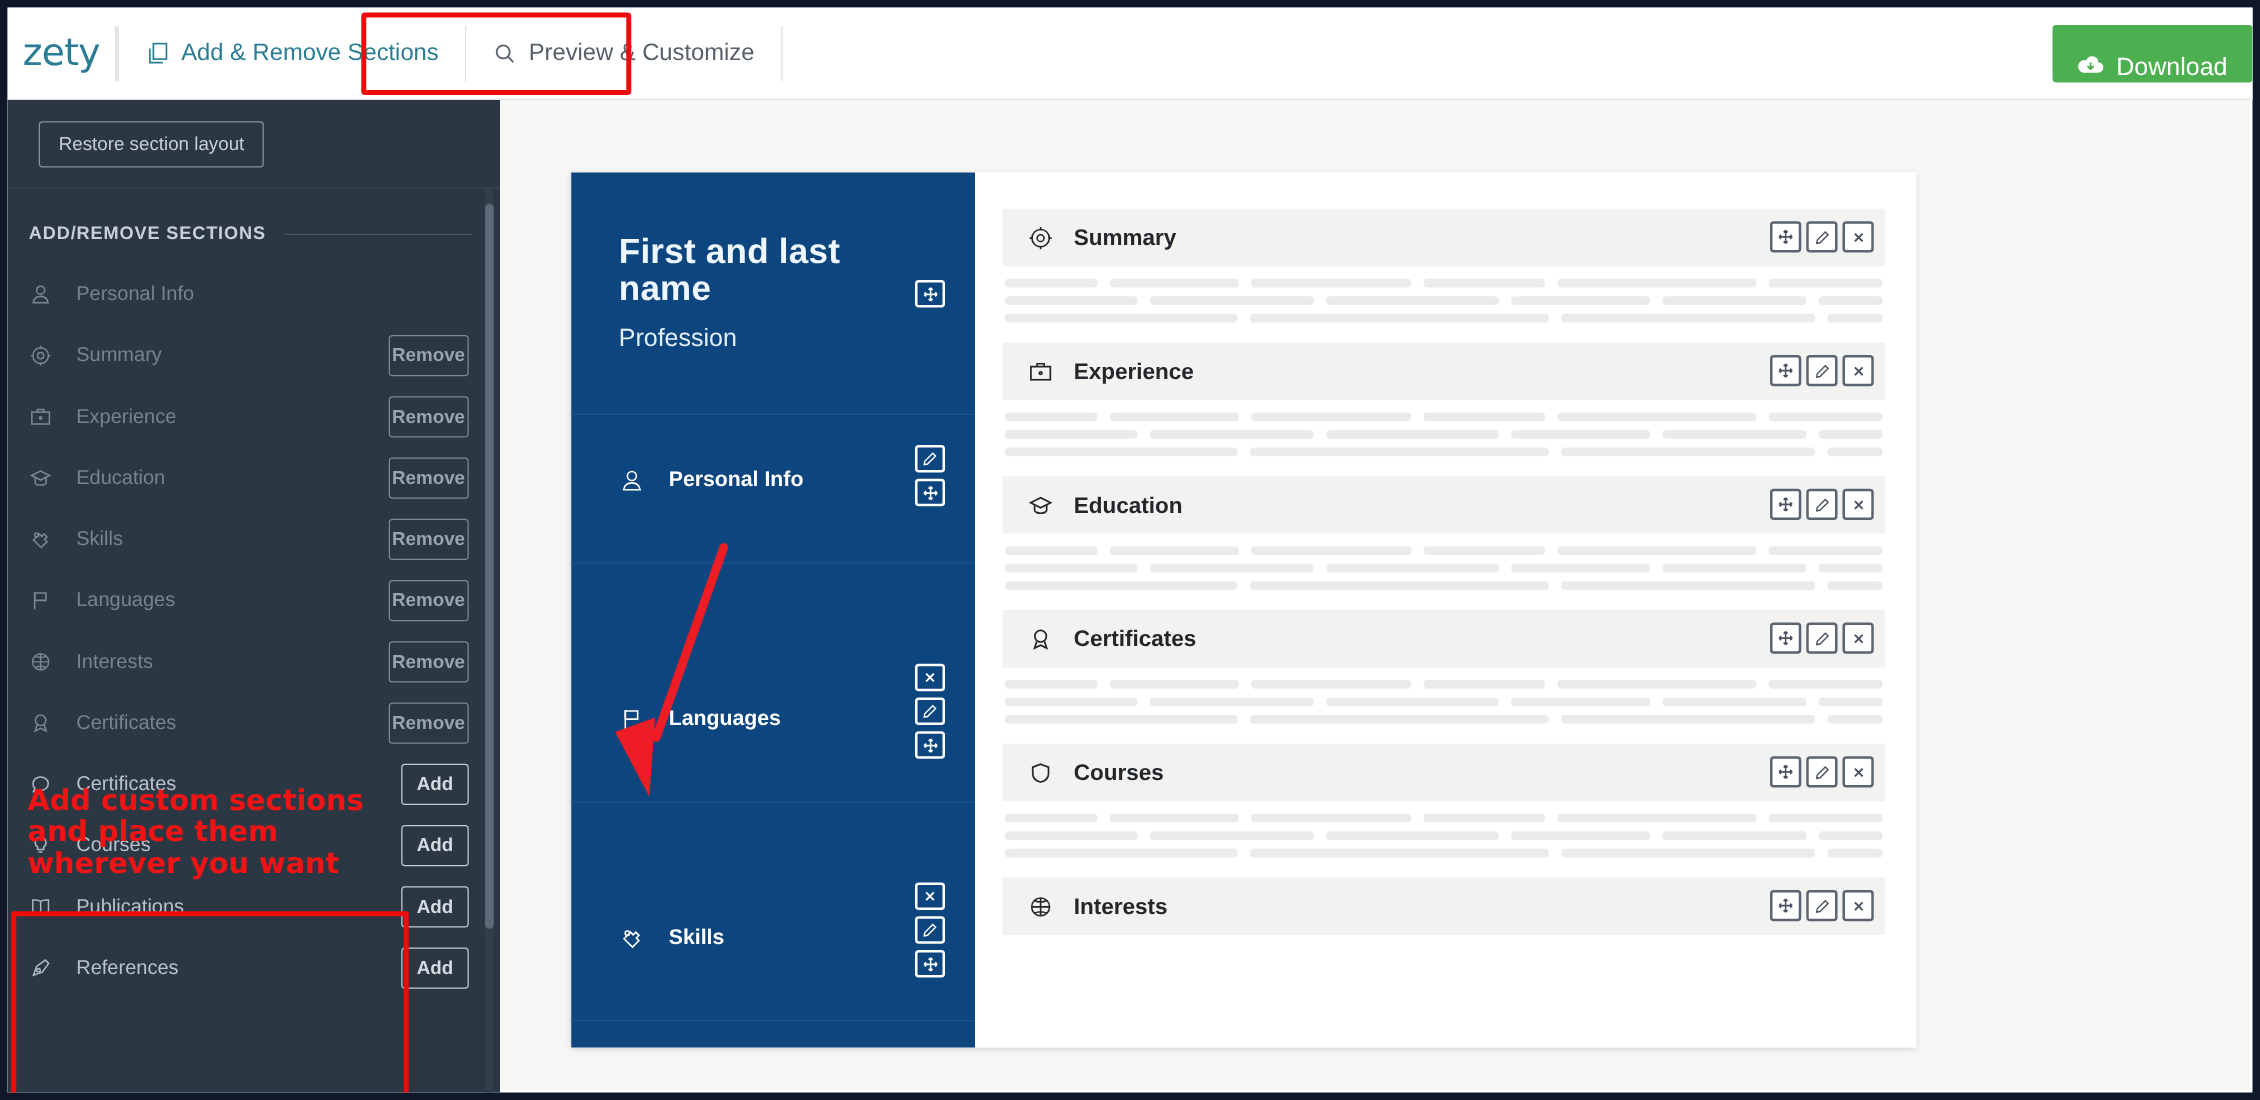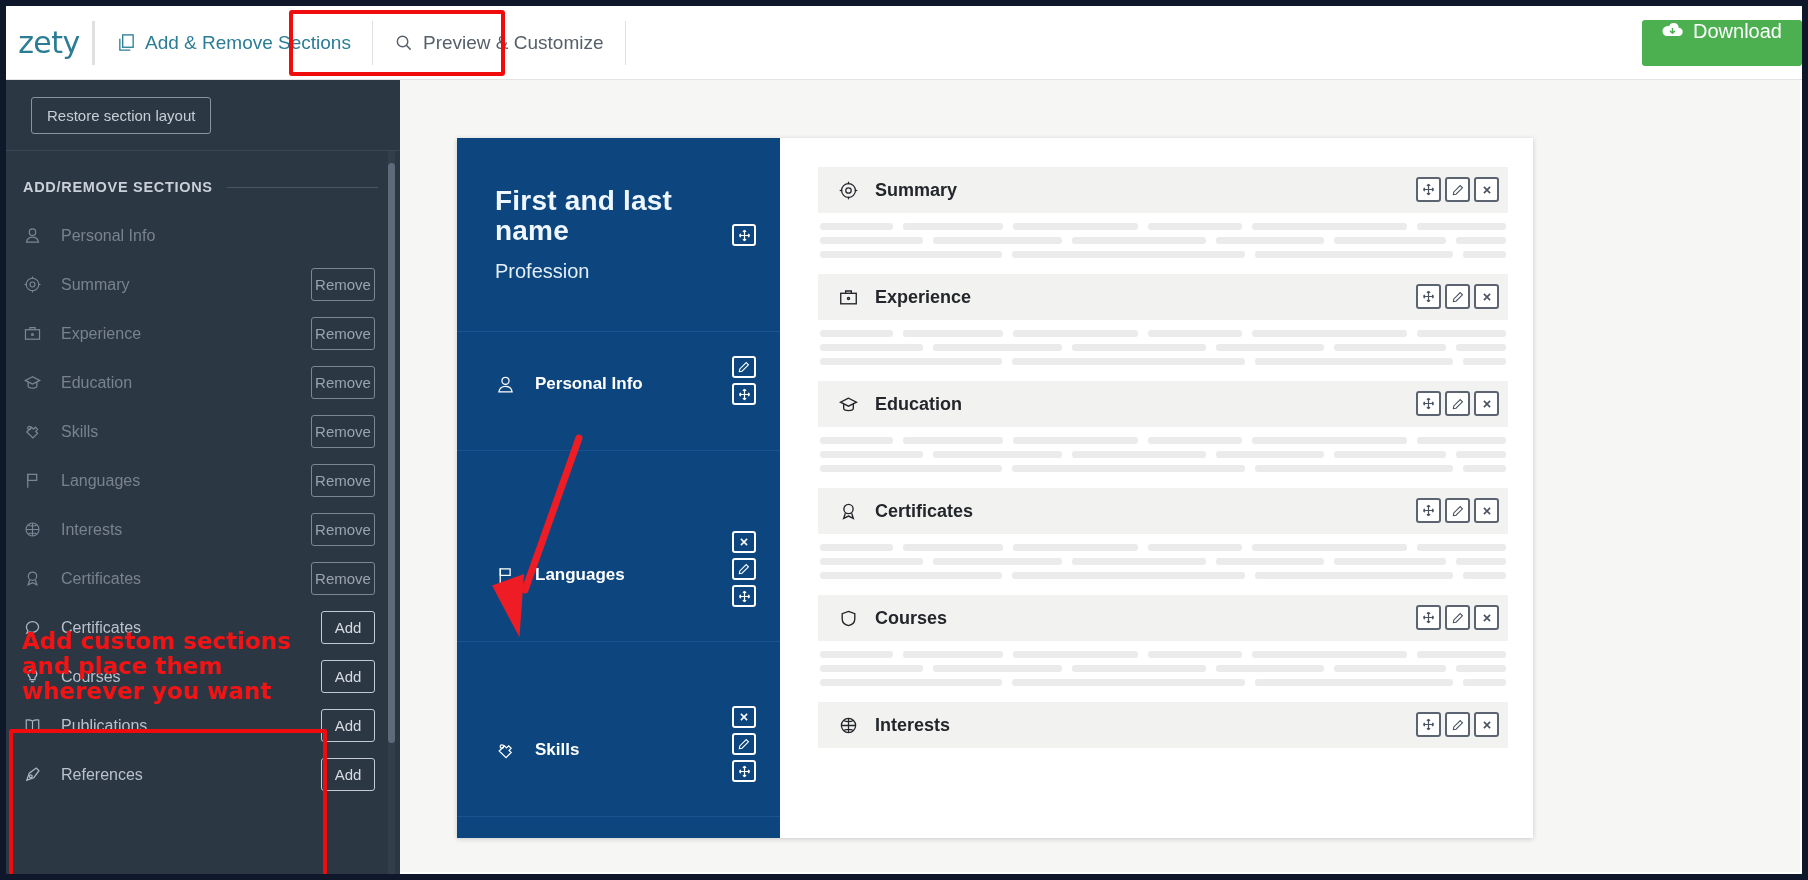"Download" .download-btn { align-items: flex-start -> flex-end }
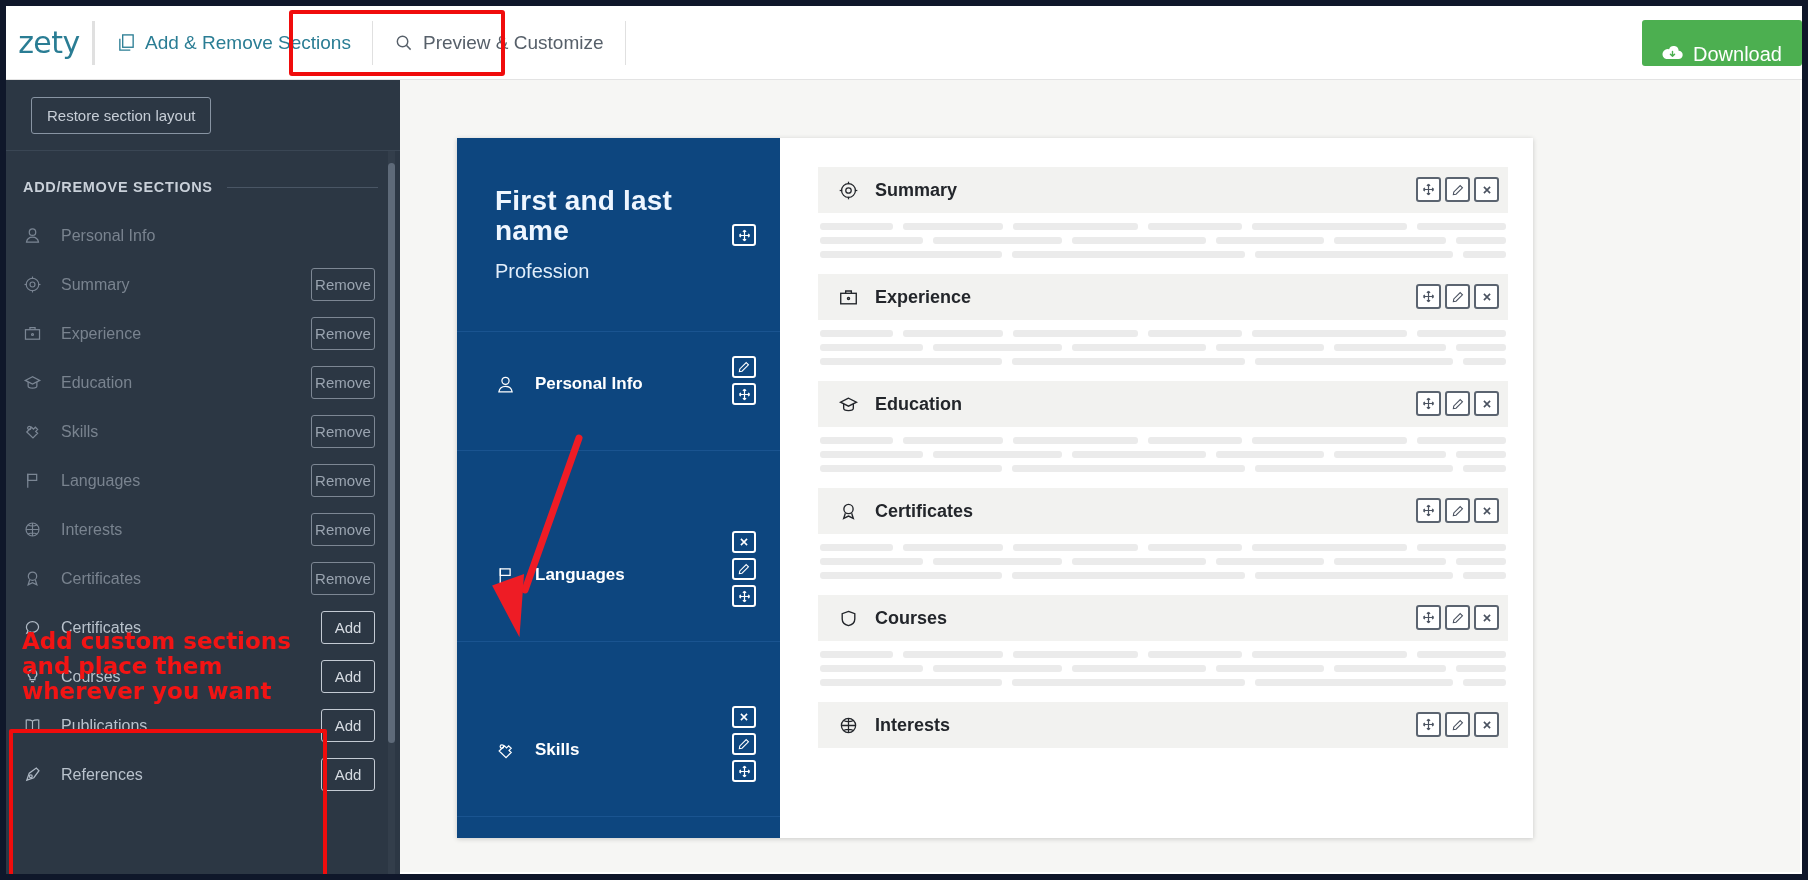"First and last name" .paper { gap: 16px -> none }
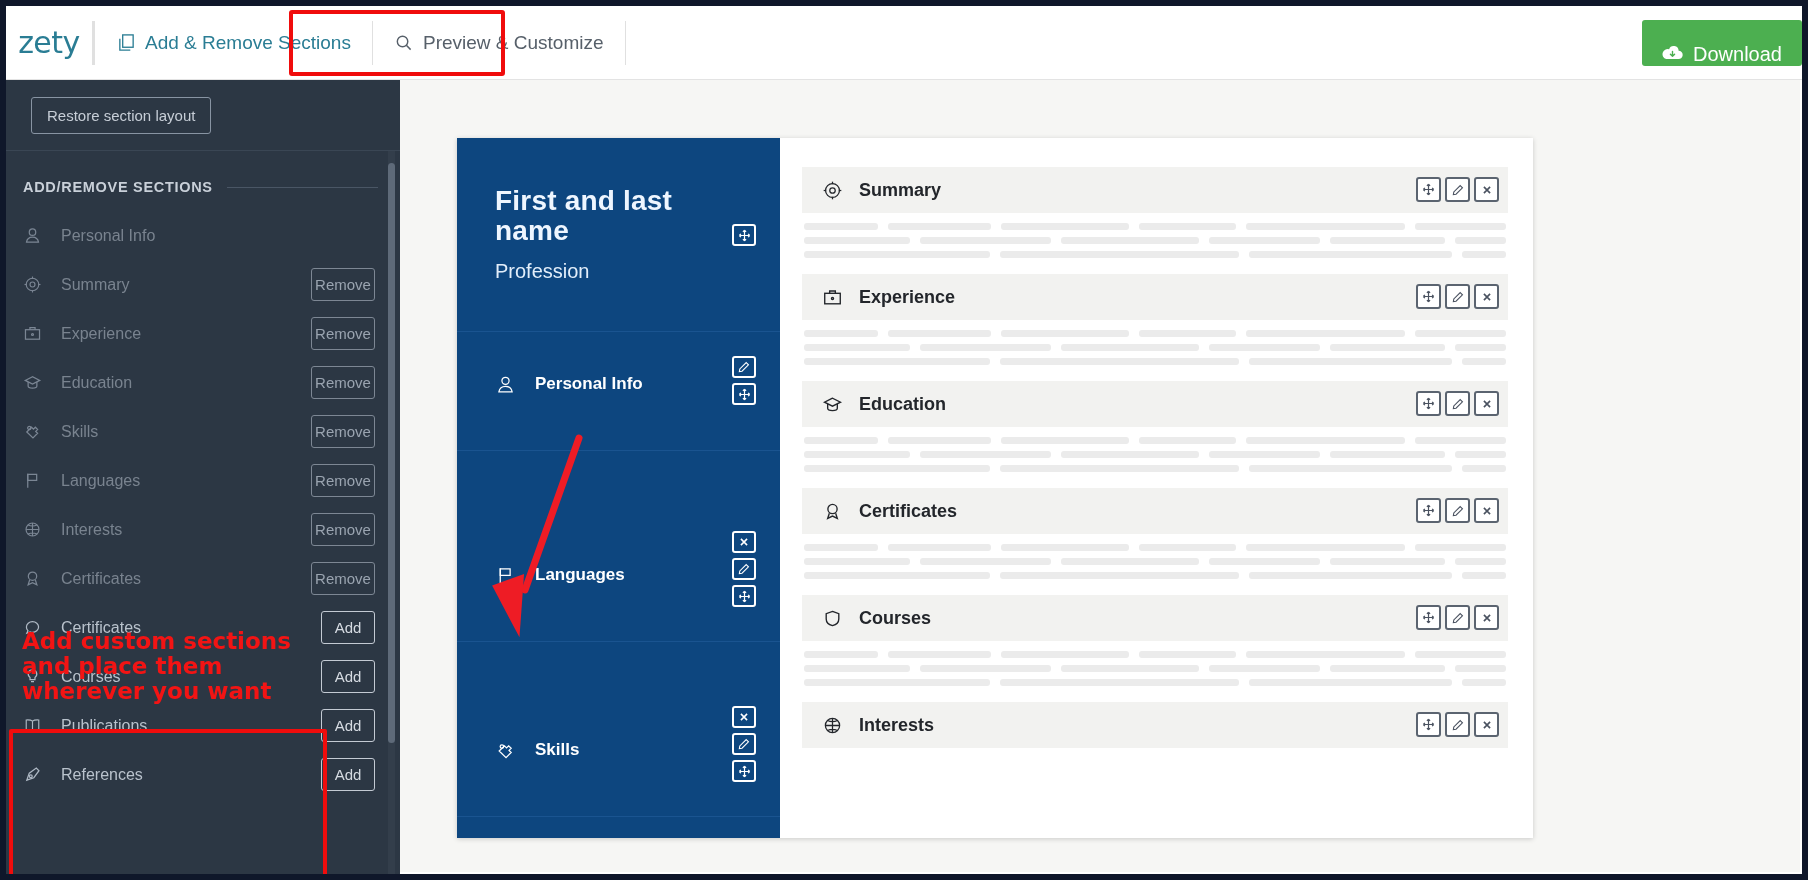"Remove" .row-btn { font-weight: none -> bold }
